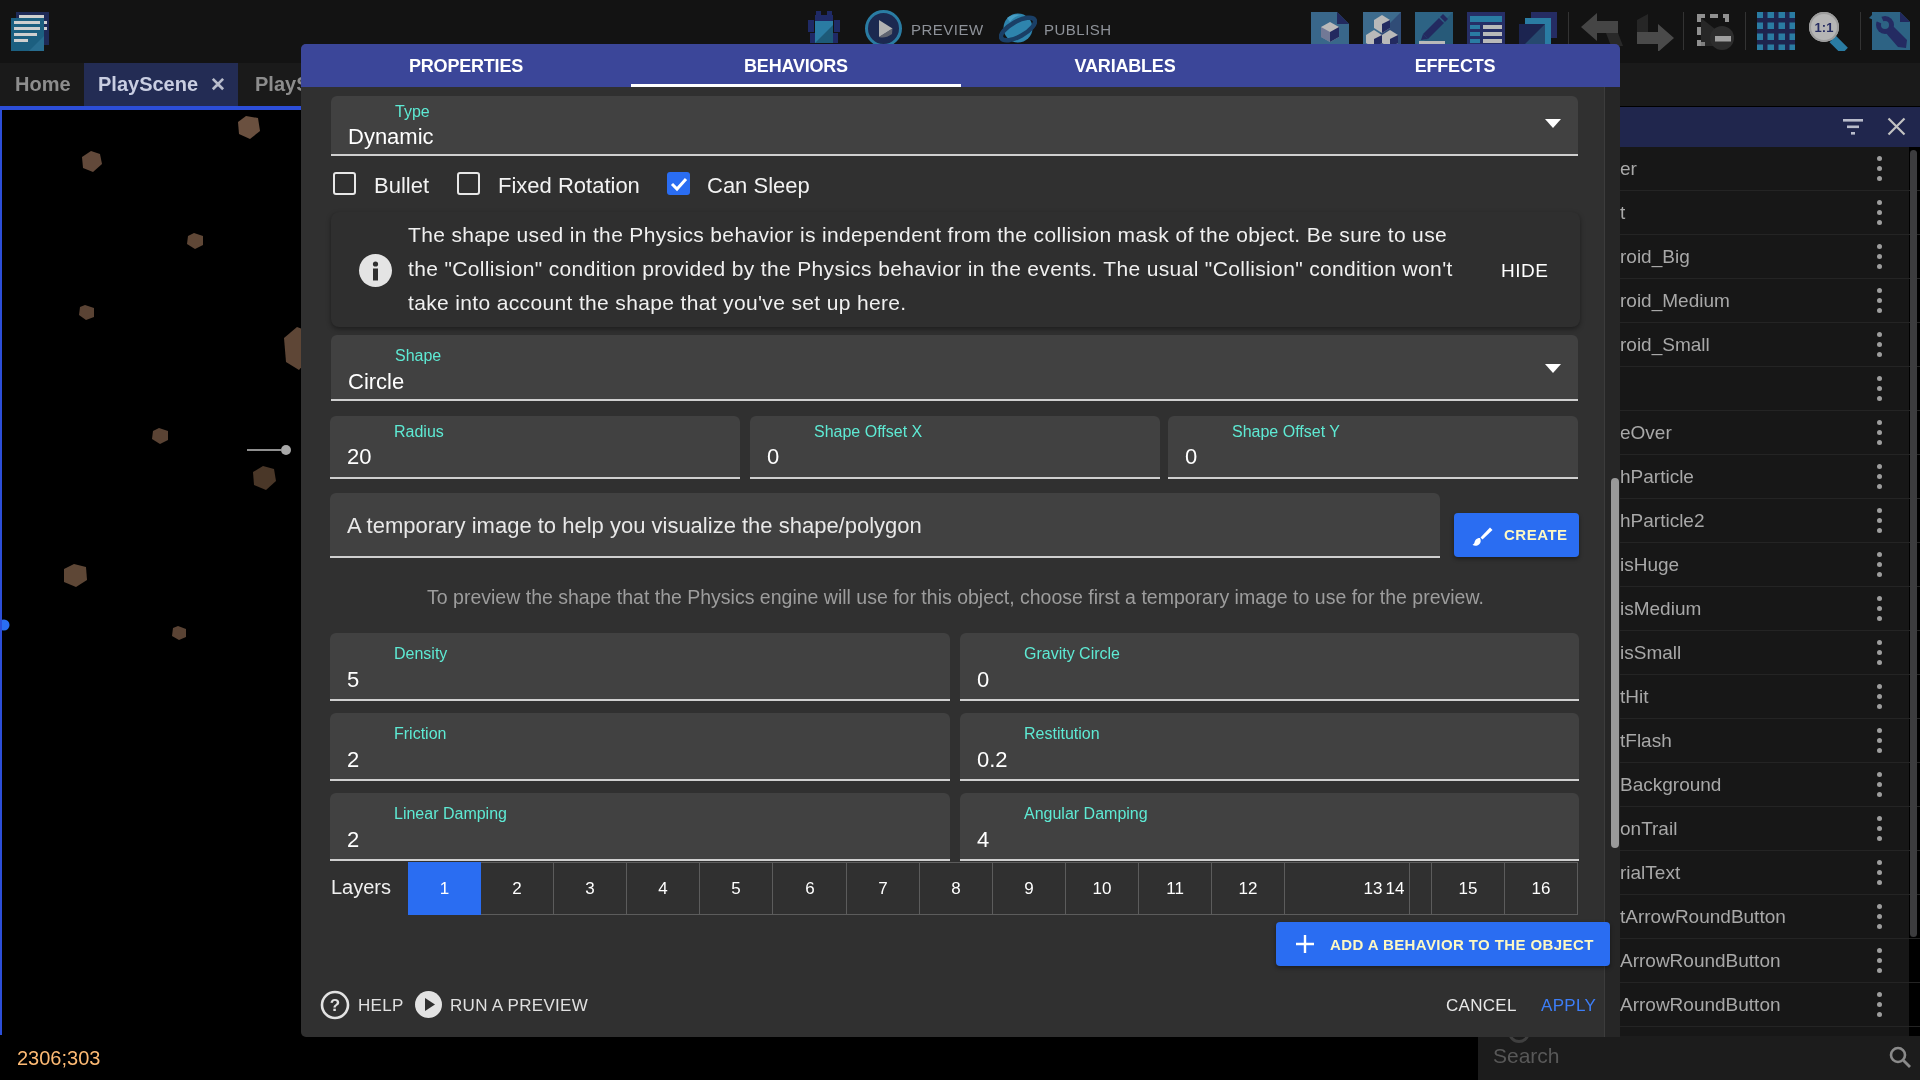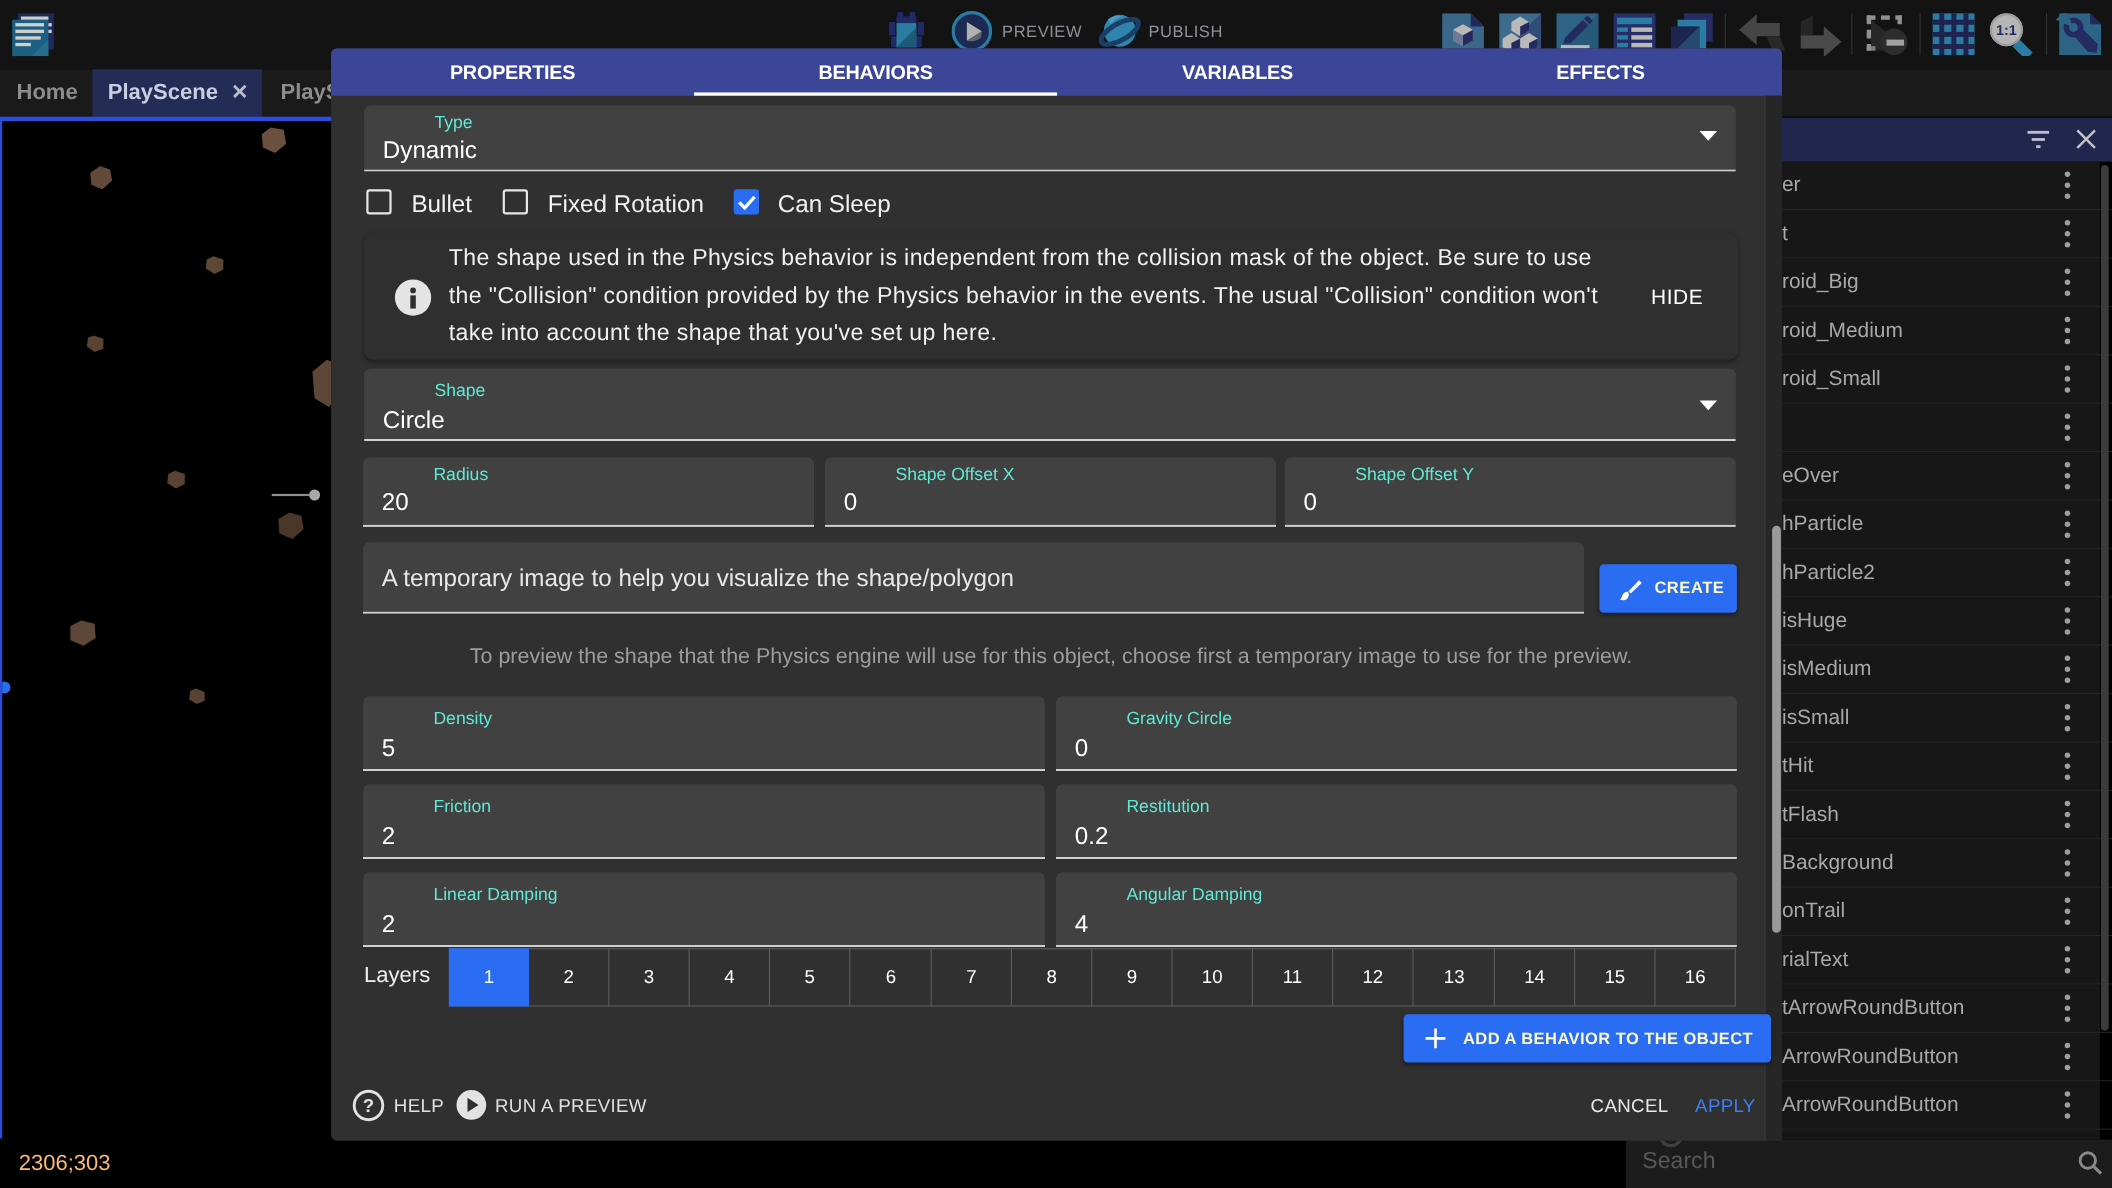"13" div.lcell { left: 985px -> 1036px }
